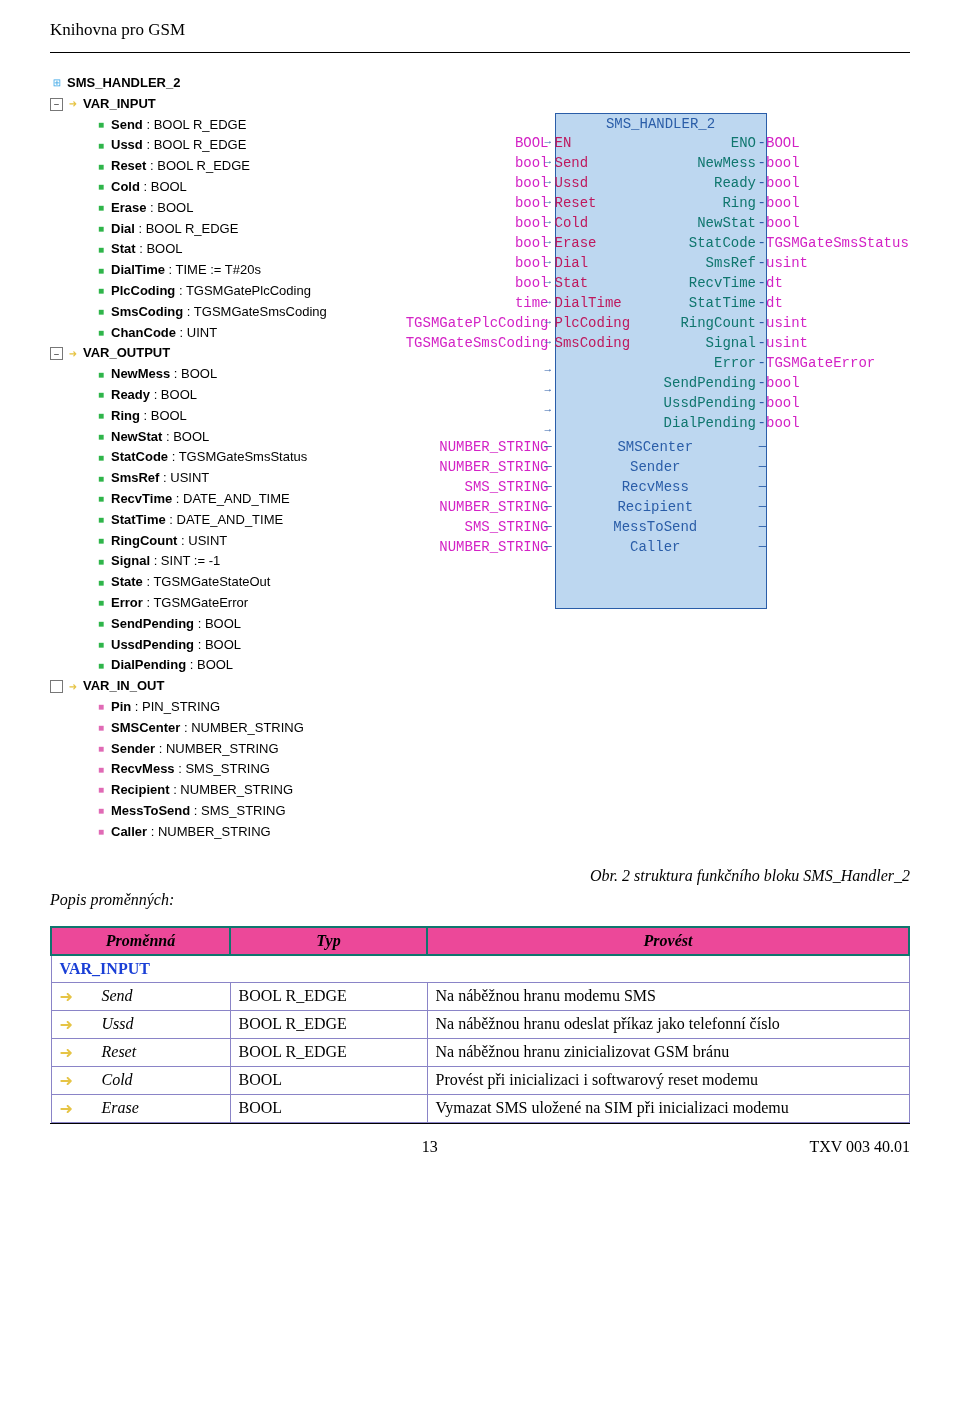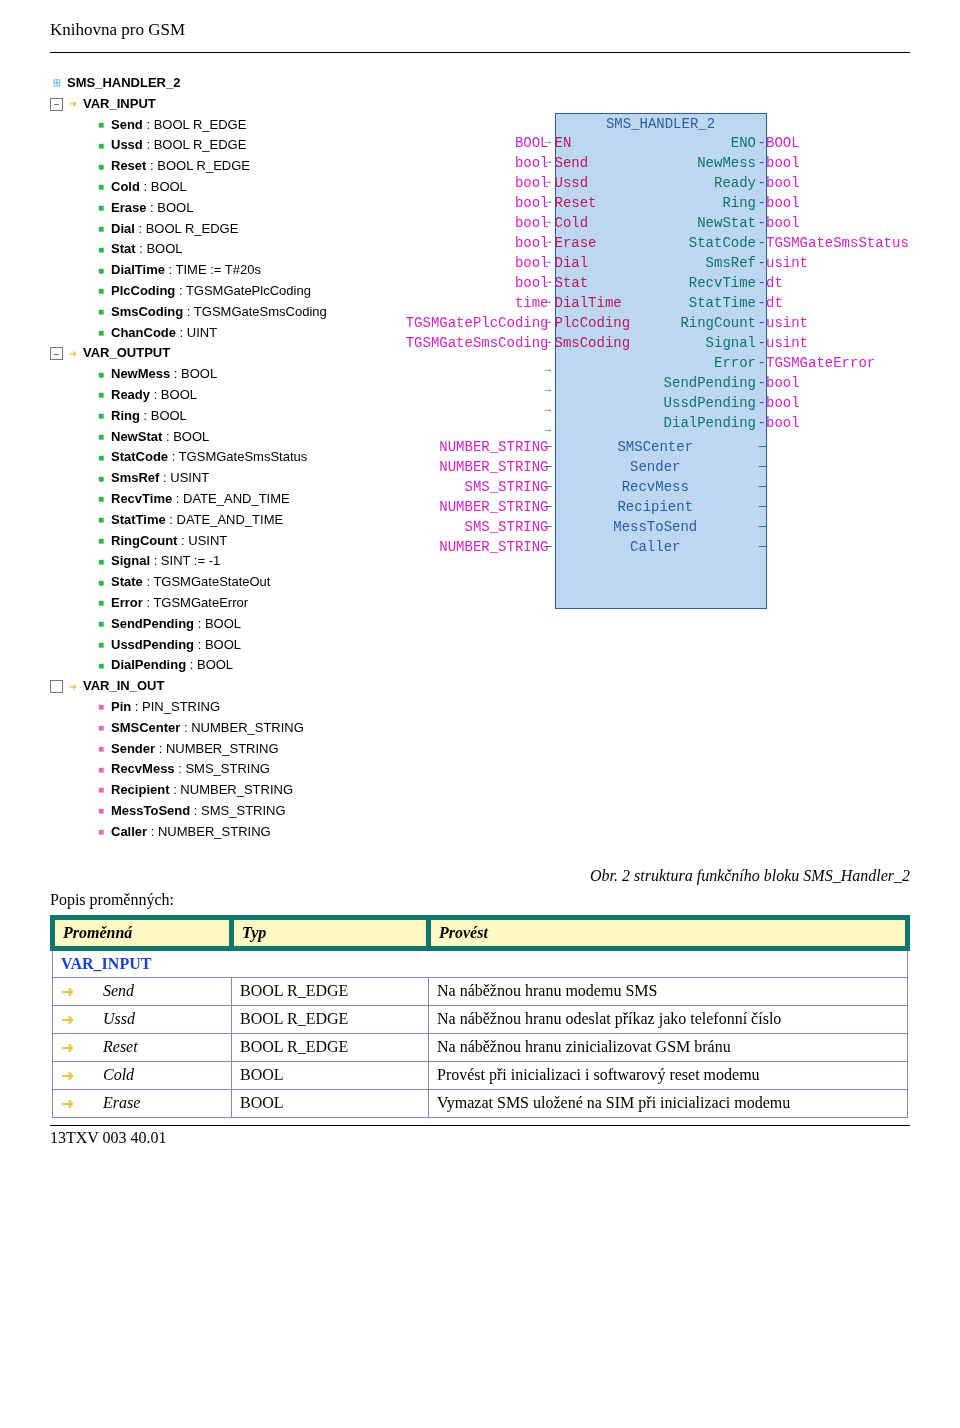"Popis proměnných:" .subhead { font-style: none -> italic; margin: 6px 0 6px 0 -> 6px 0 17px 0 }
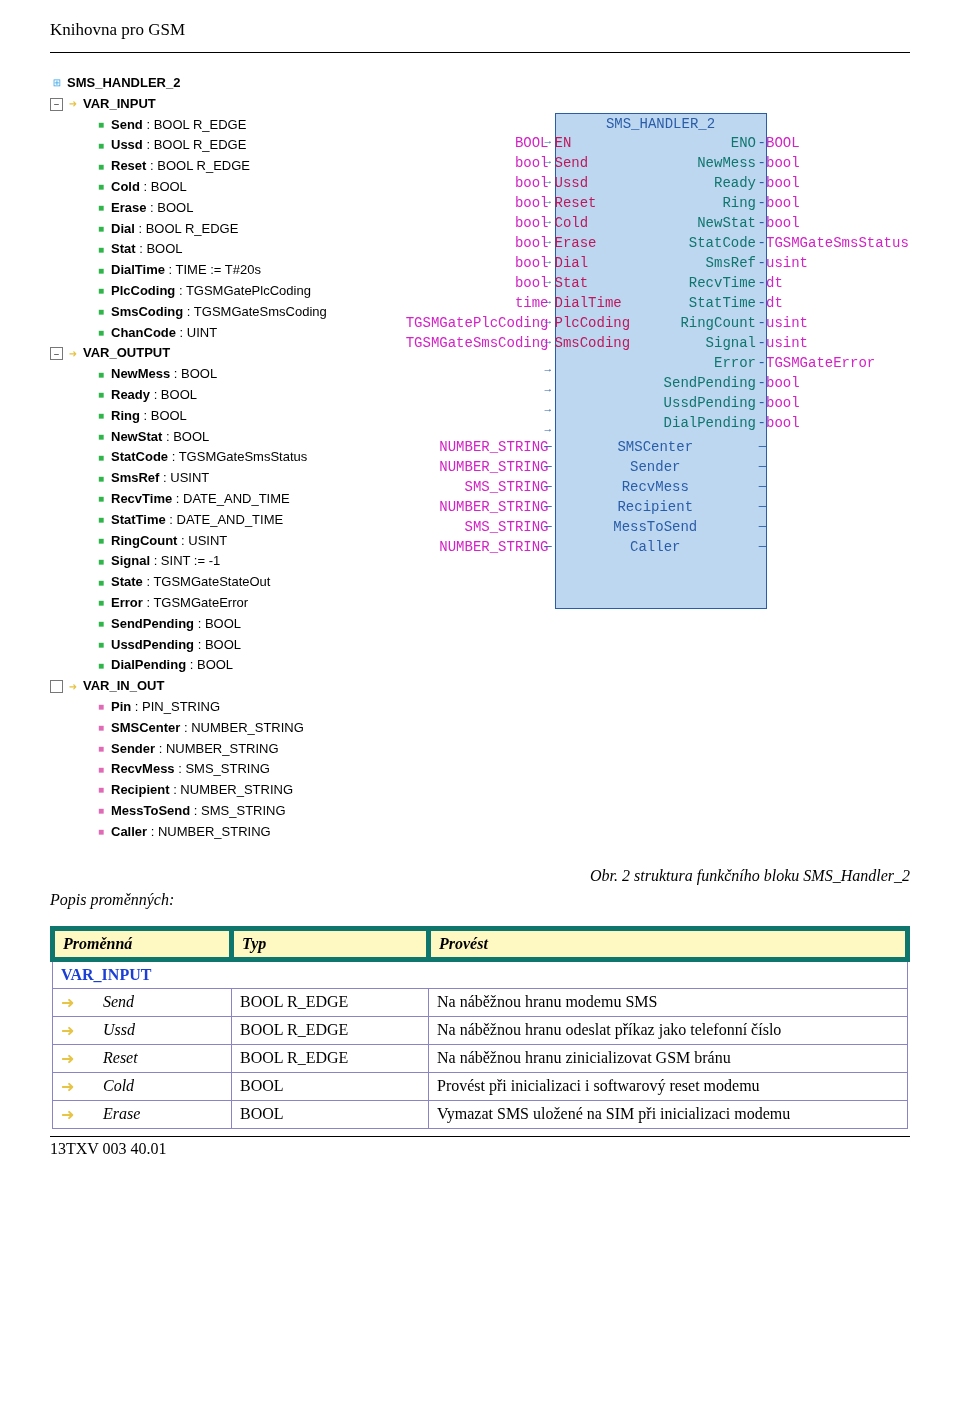"Proměnná" table.vars th { background: #fef9c3 -> #ec4899; border: 5px solid #0f766e -> 2px solid #0f766e; text-align: left -> center }
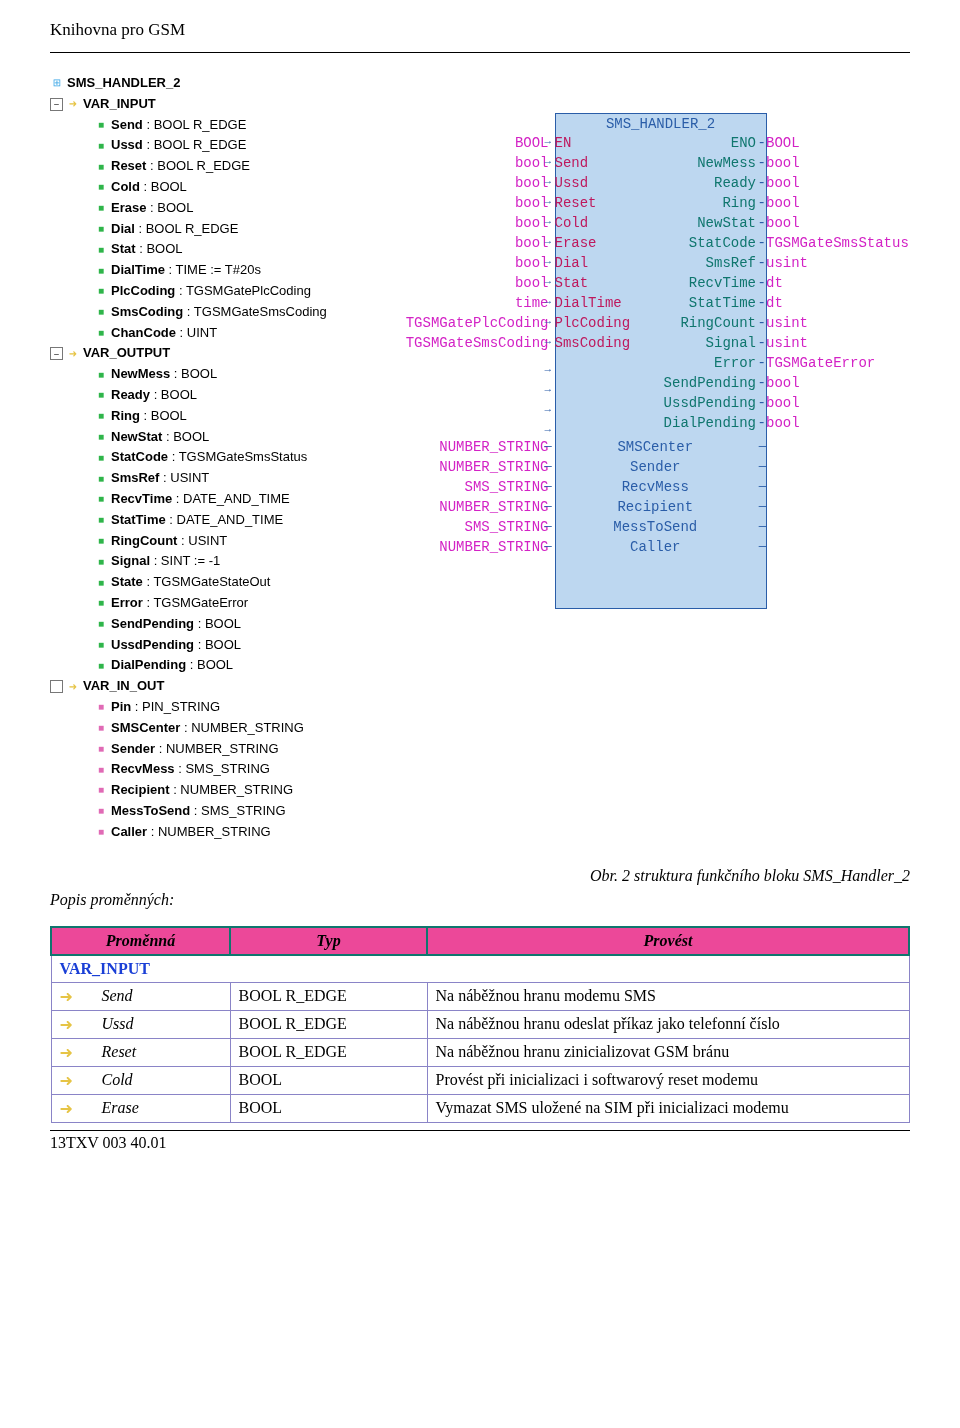"13" .footer { justify-content: none -> space-between; margin-top: 7px -> 0; padding-top: 3px -> 14px }
